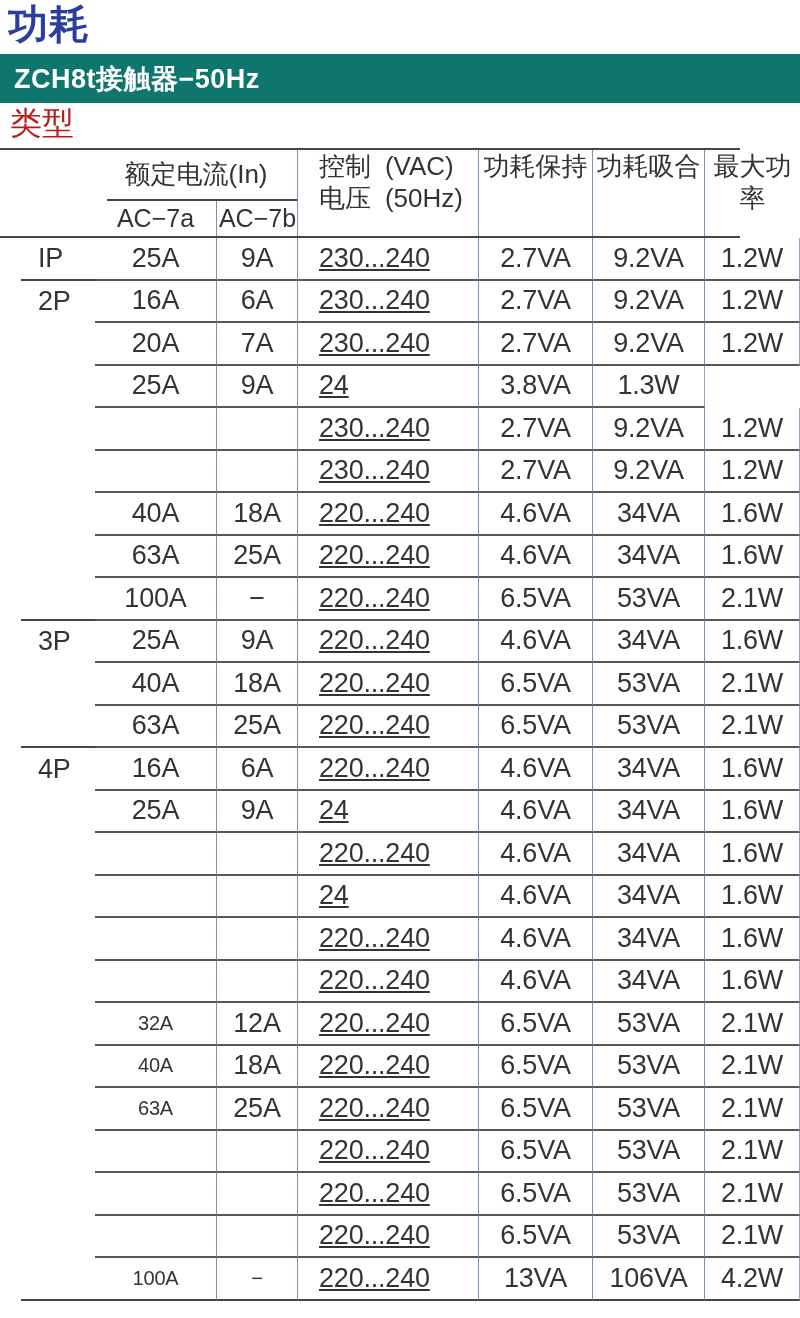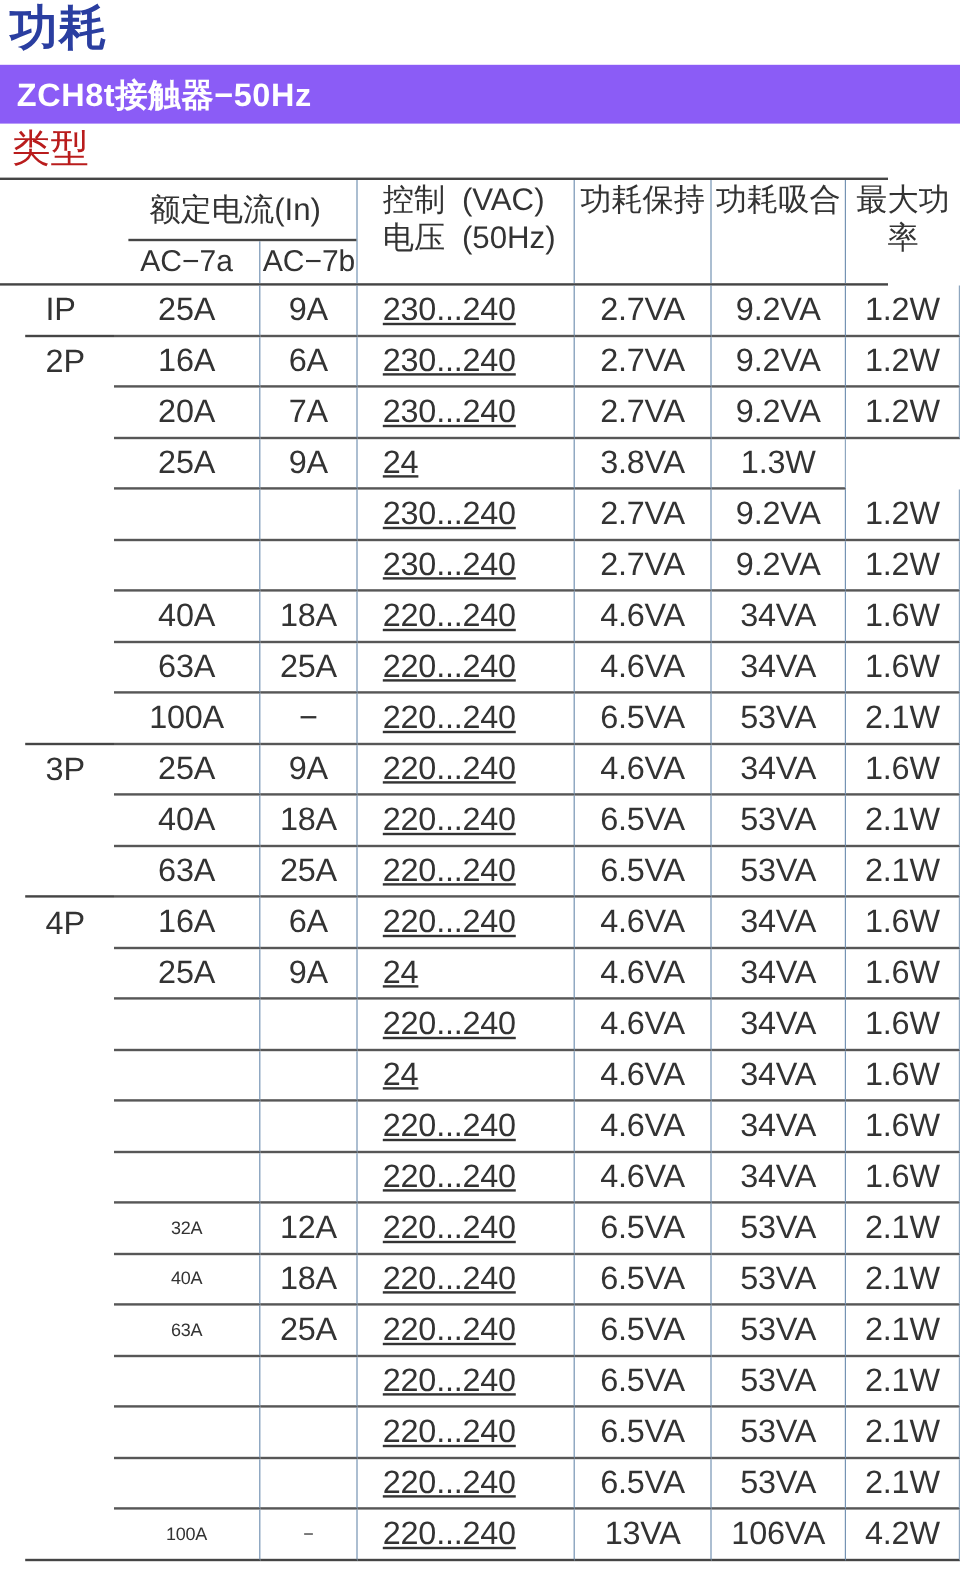"ZCH8t接触器−50Hz" .banner { background: #8b5cf6 -> #0f766e }
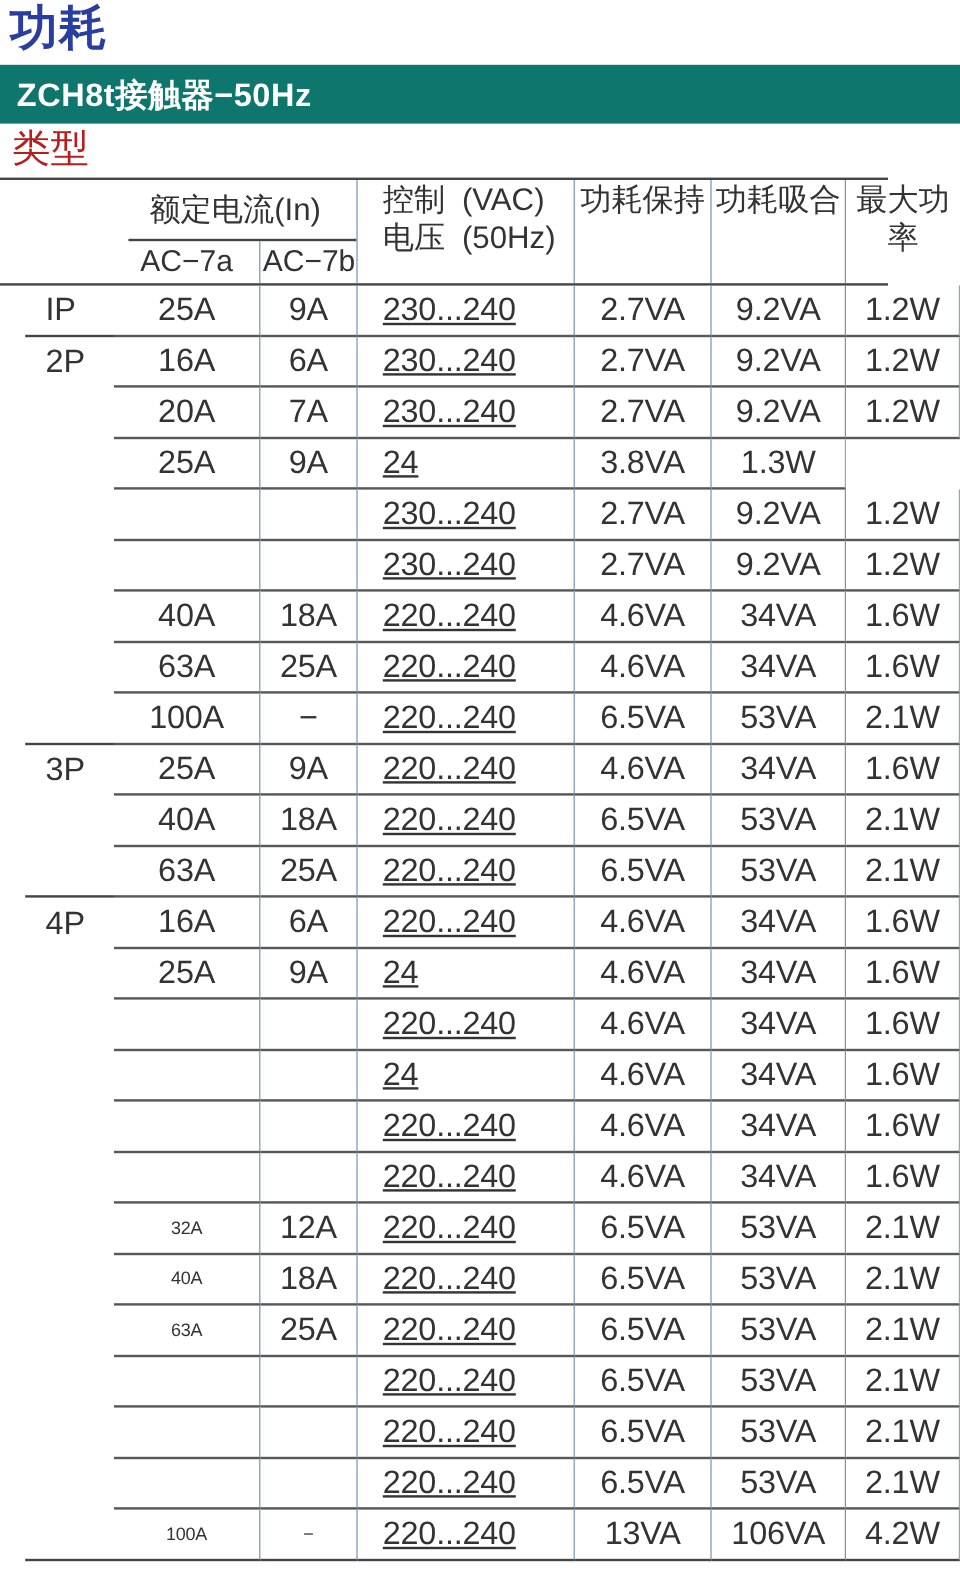"32A" .cell.small { font-size: 15px -> 20px }
